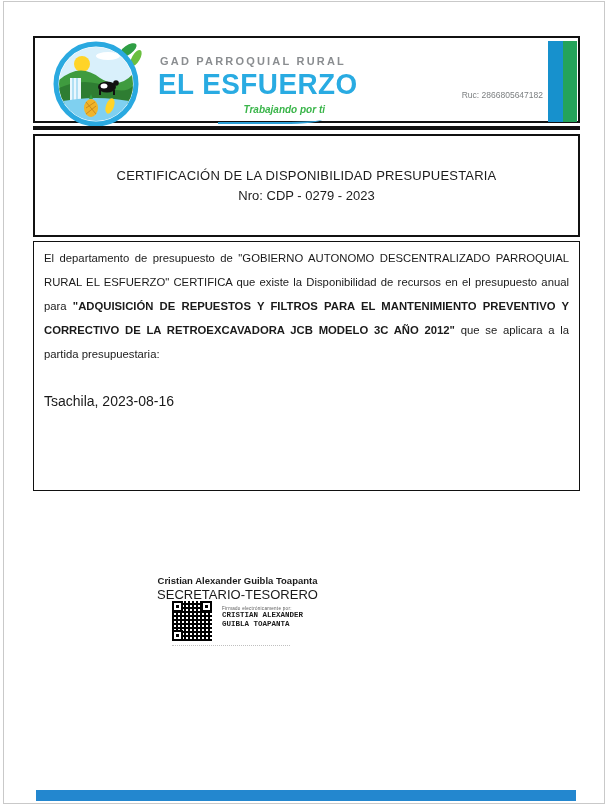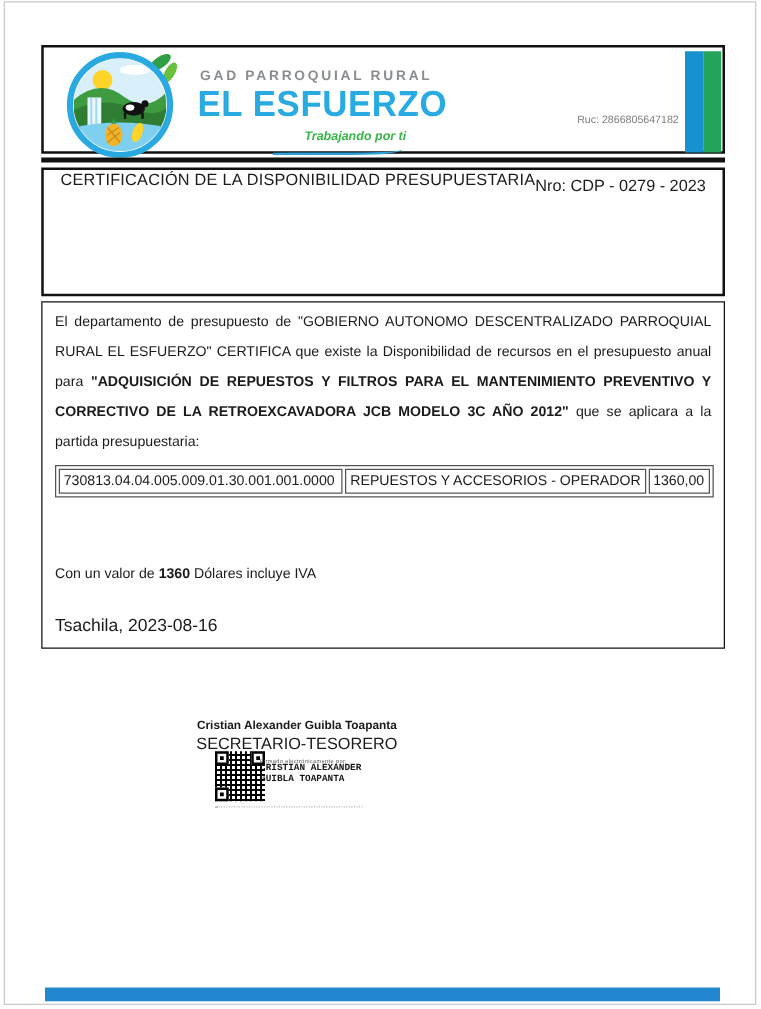"CERTIFICACIÓN DE LA DISPONIBILIDAD" .title-box { flex-direction: row -> column }
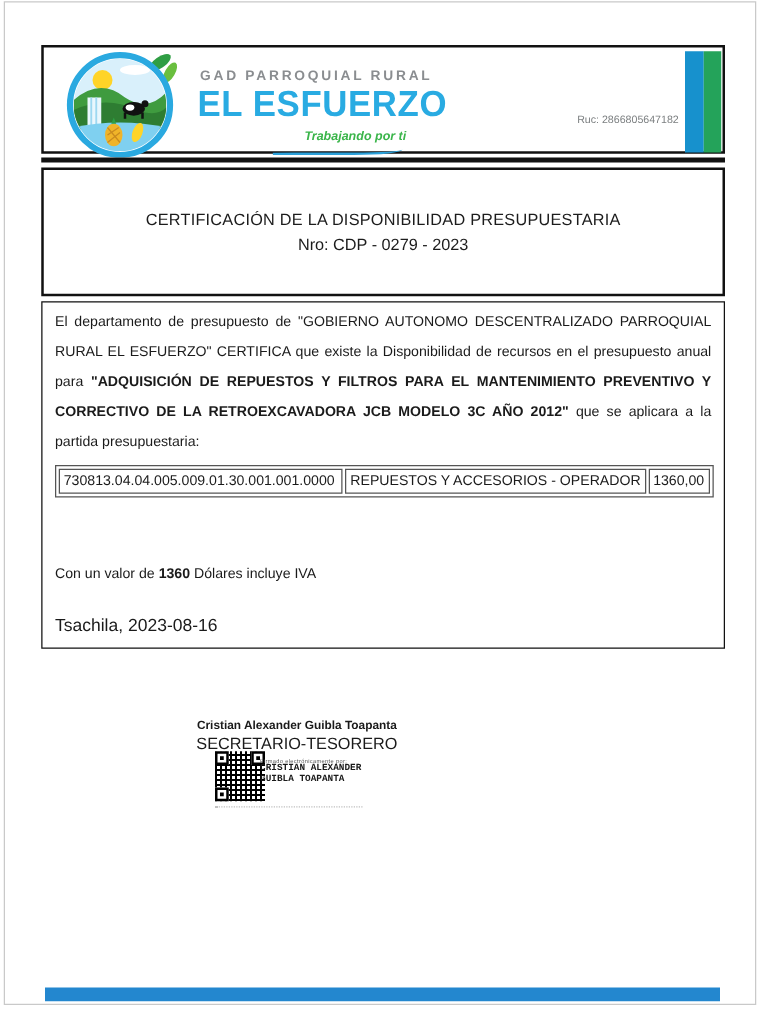"El departamento de presupuesto de" .body-box { height: 278px -> 250px }
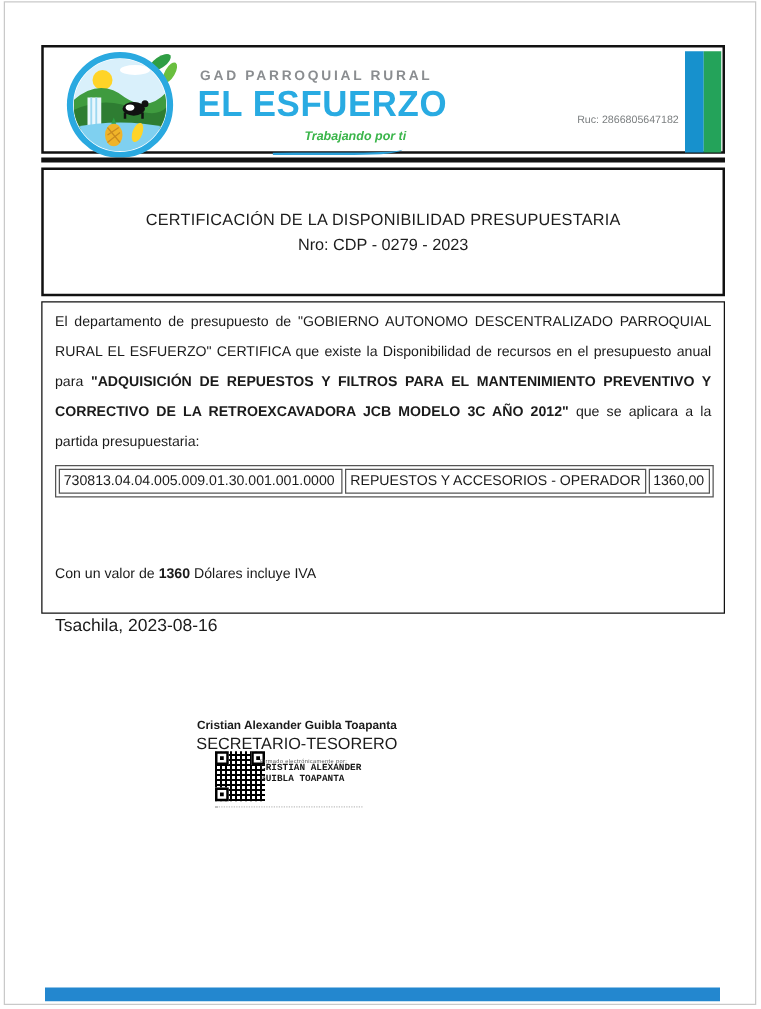"730813.04.04.005.009.01.30.001.001.0000" table.cdp { html: <table> <tbody> <tr> <td>730813.04.04.005.009.01.30.001.001.0000</td> <td>REPUESTOS Y ACCESORIOS - OPERADOR</td> <td>1360,00</td> </tr> </tbody> </table> -> none }
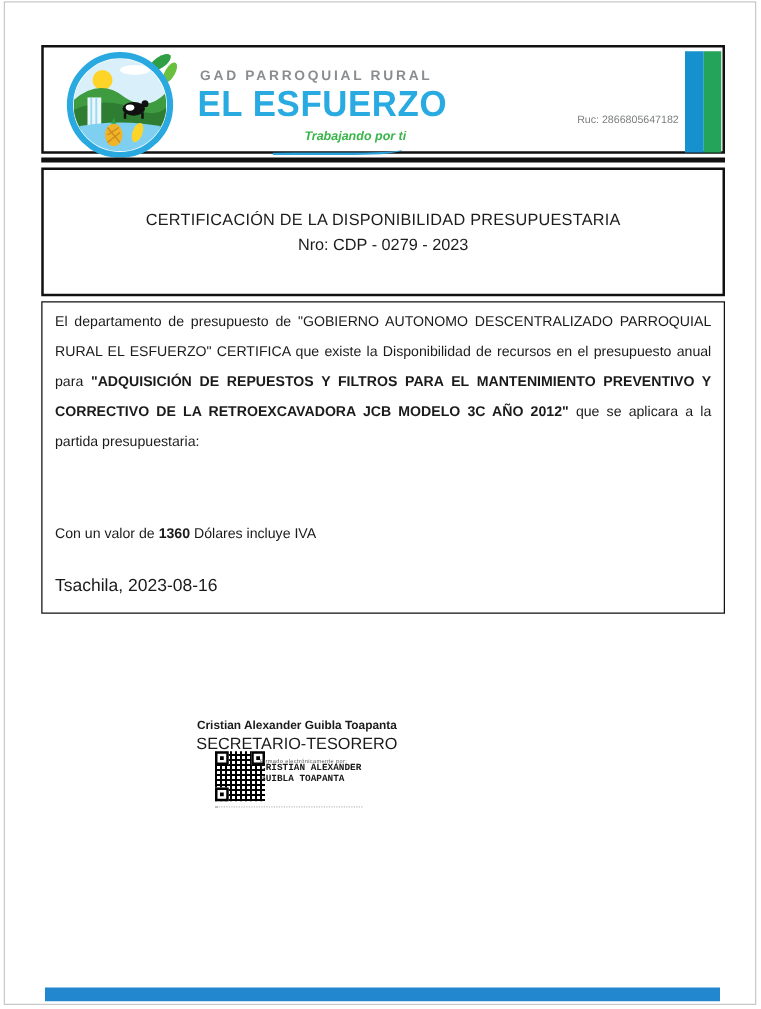"Con un valor de 1360" div.valor-line { html: <div><span>Con un valor de </span><b>1360</b><span> Dólares incluye IVA</span></div> -> none }
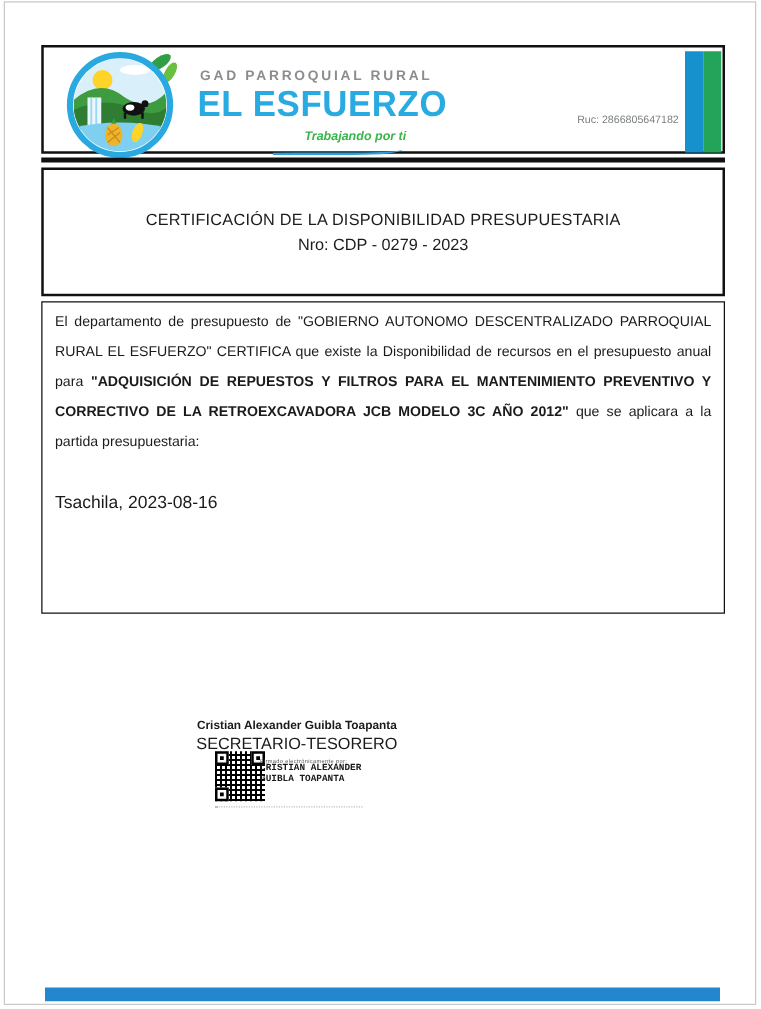"CRISTIAN ALEXANDER" .esign { left: 208px -> 222px }
